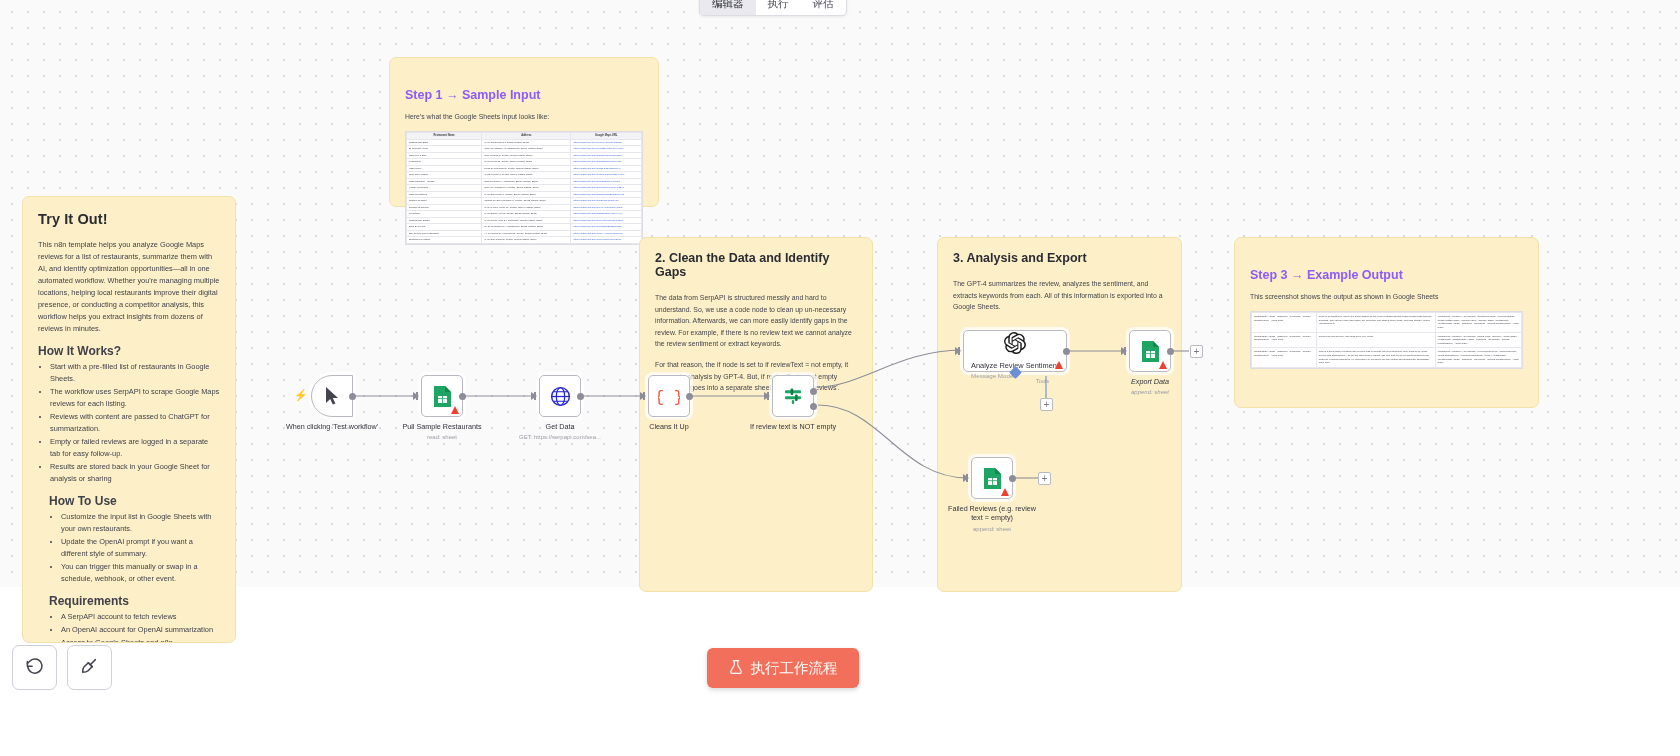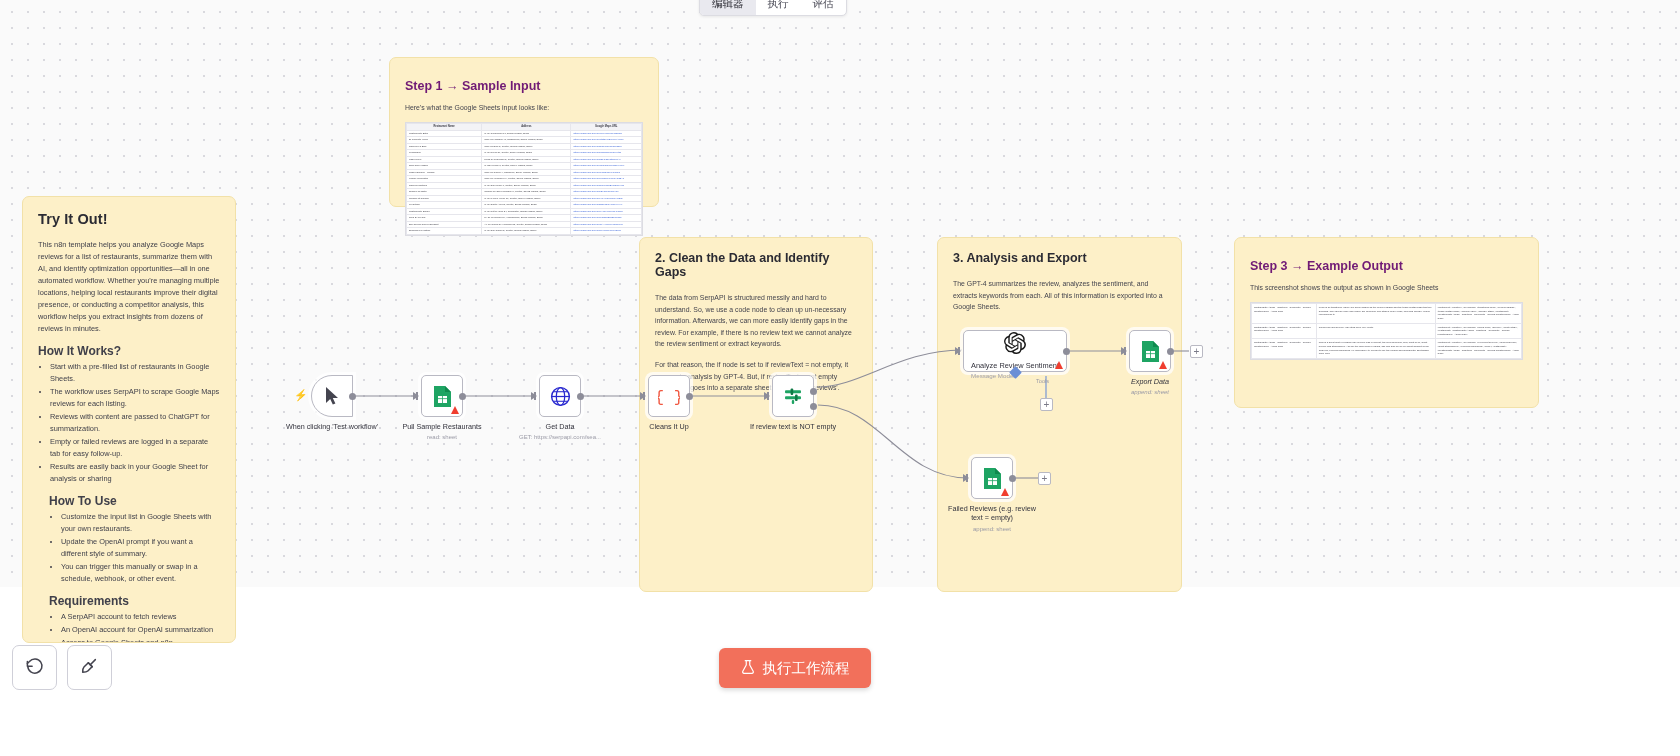"Step 1 → Sample Input" .shot-title { color: #701a75 -> #8b5cf6; margin: 8px 0 11px 0 -> 17px 0 11px 0 }
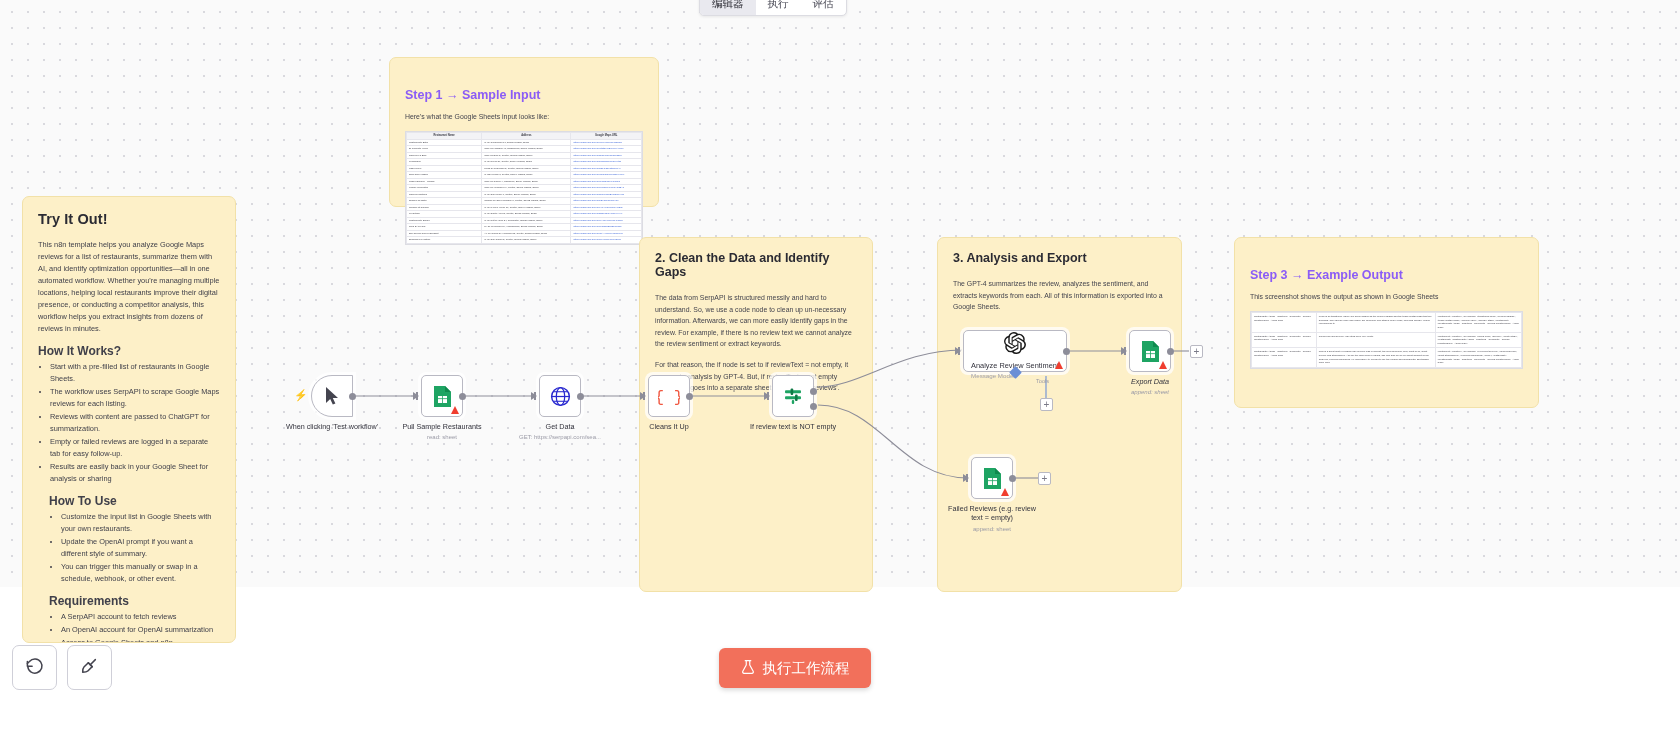"Results are easily back in" li { text: easily -> stored }
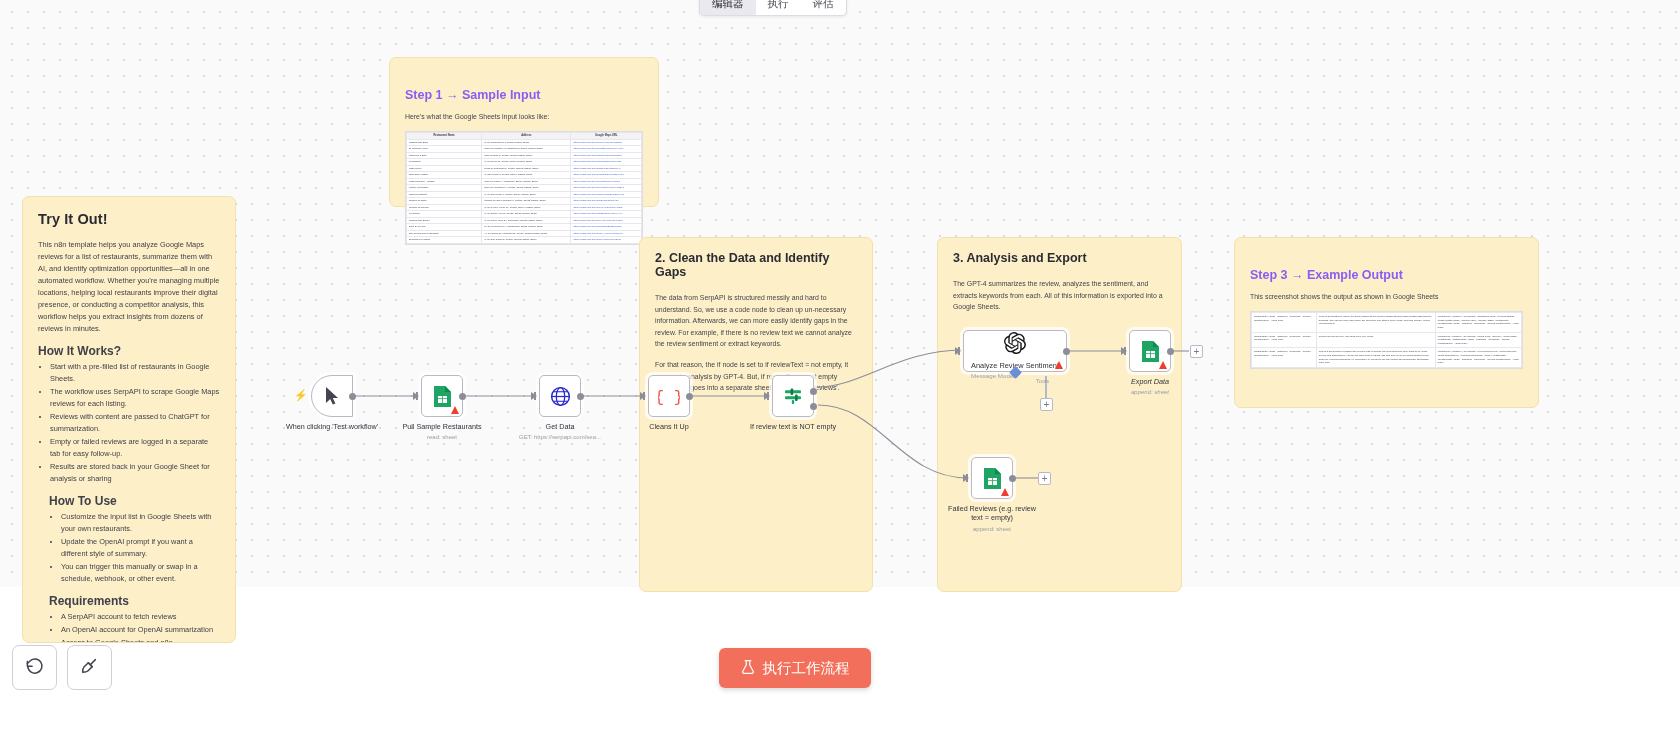"执行工作流程" .run-btn { margin-left: 12px -> none }
